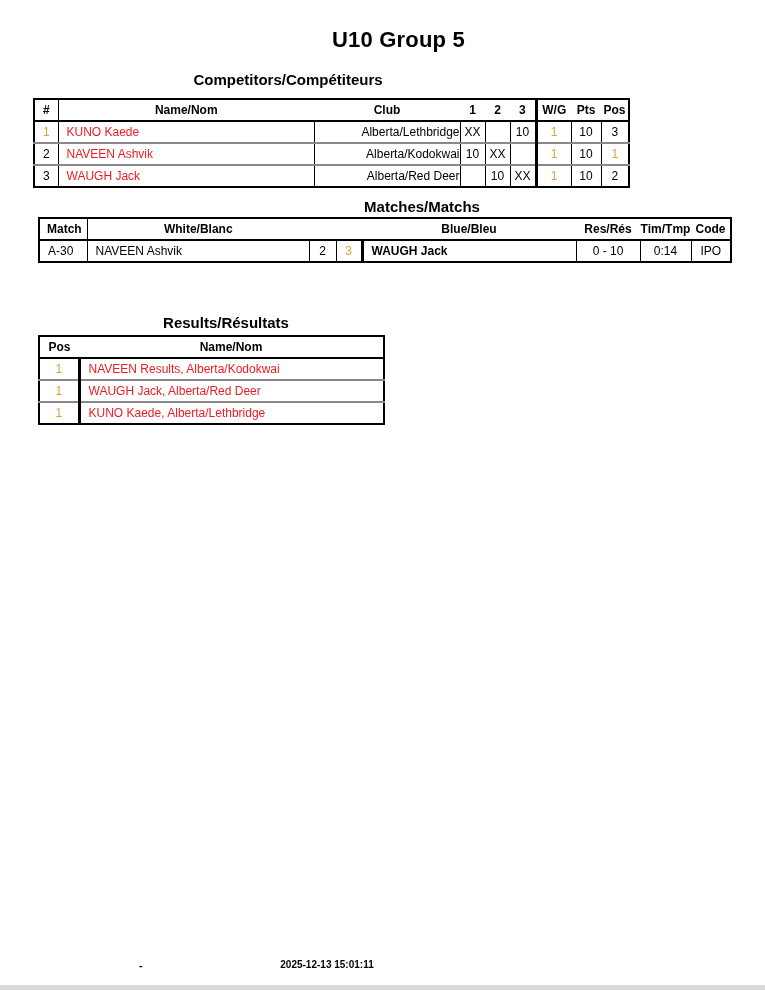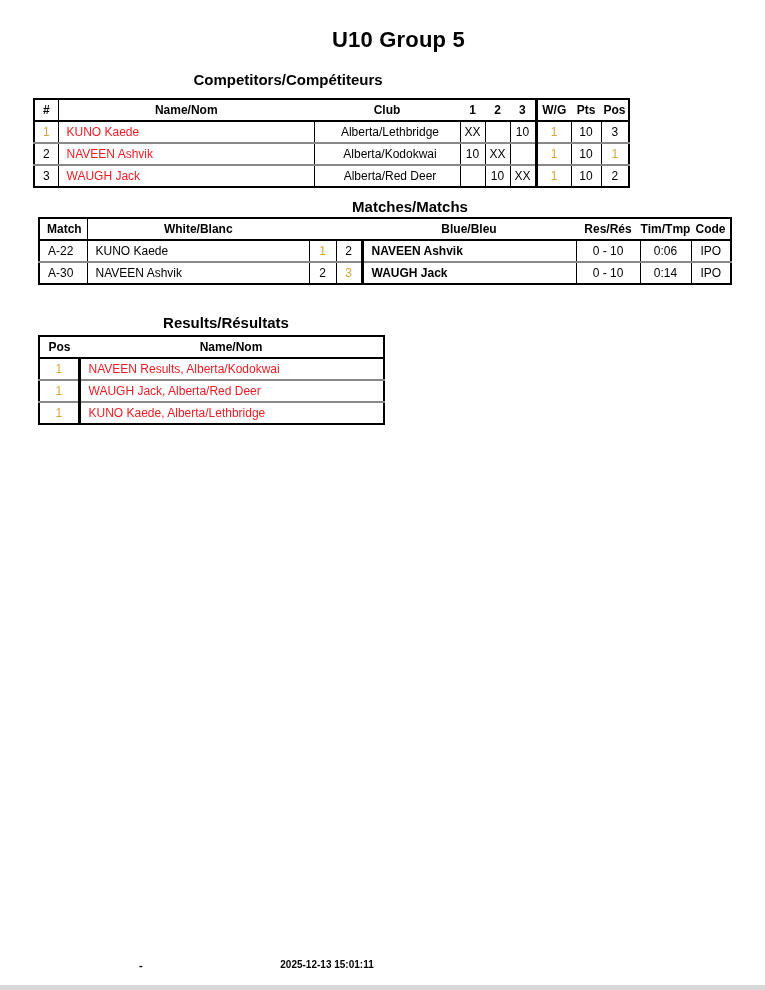"Alberta/Lethbridge" .l6 { text-align: center -> right }
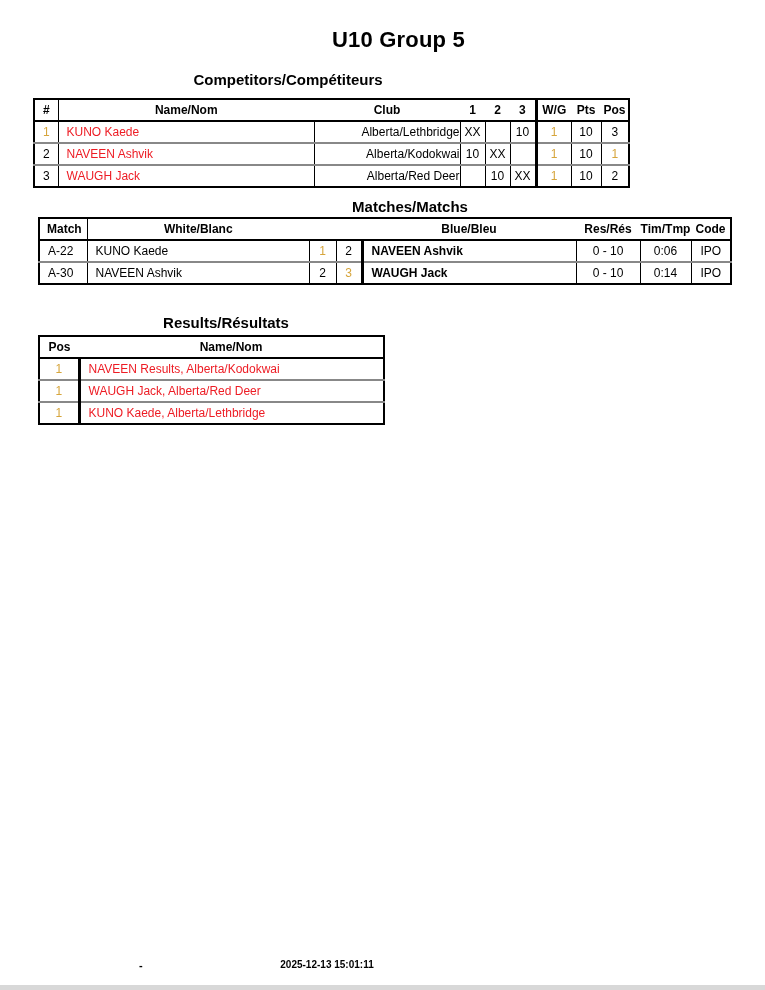"Matches/Matchs" #h-matches { left: 388px -> 400px }
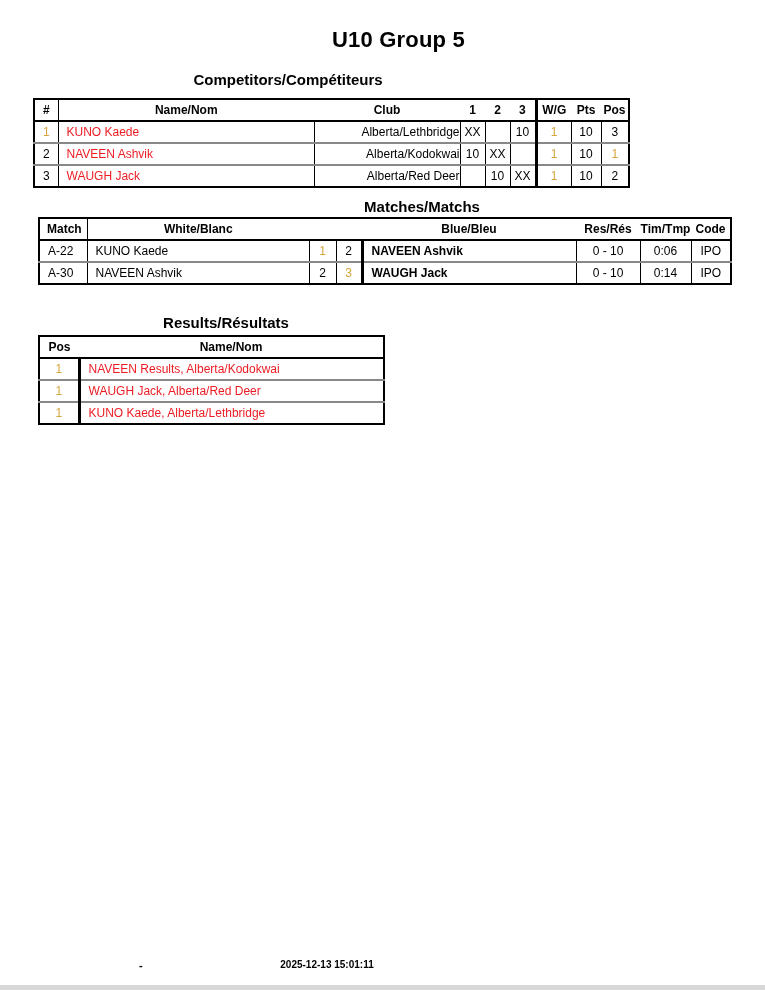"A-22" tr { html: <tr> <td>A-22</td> <td>KUNO Kaede</td> <td>1</td> <td>2</td> <td>NAVEEN Ashvik</td> <td>0 - 10</td> <td>0:06</td> <td>IPO</td> </tr> -> none }
